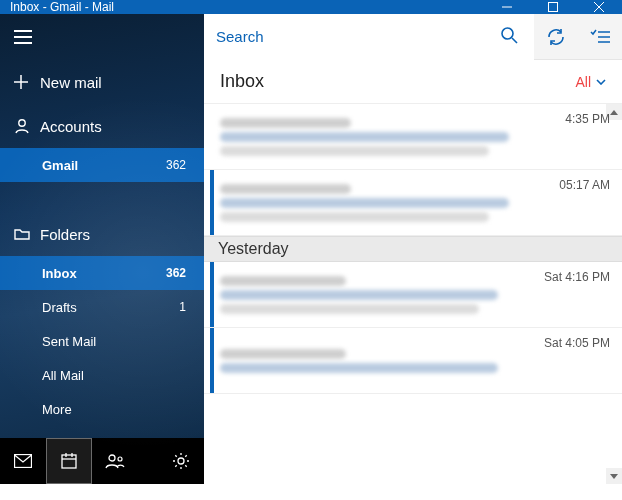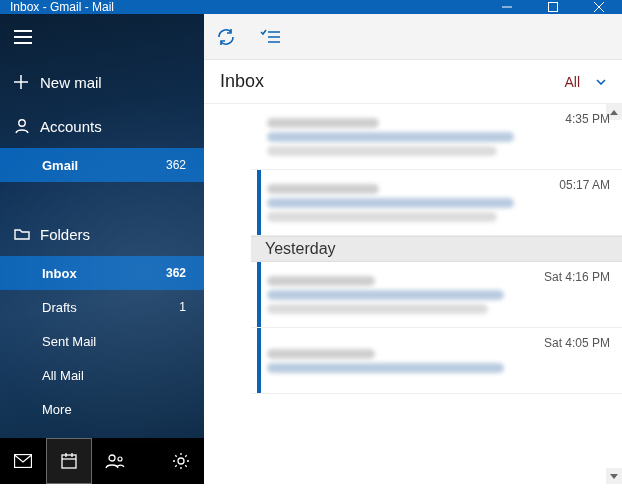"Search" div.searchbox { html: none -> <div> <input> <span> <svg> <circle></circle> <line></line> </svg> </span> </div> }
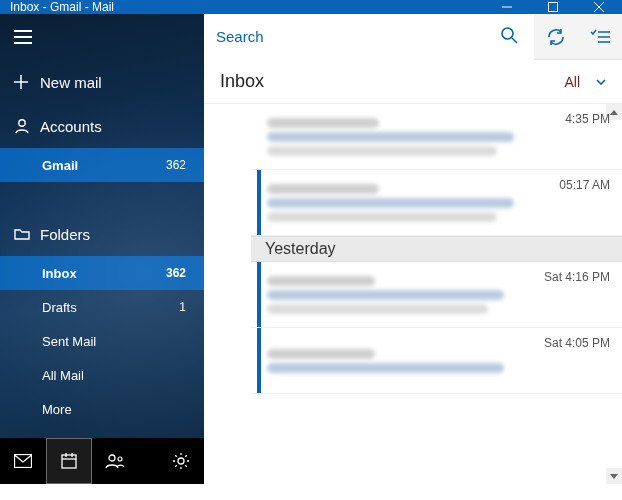"All" .folder-header .filter { color: #7f1d1d -> #ef4444; gap: 16px -> 5px }
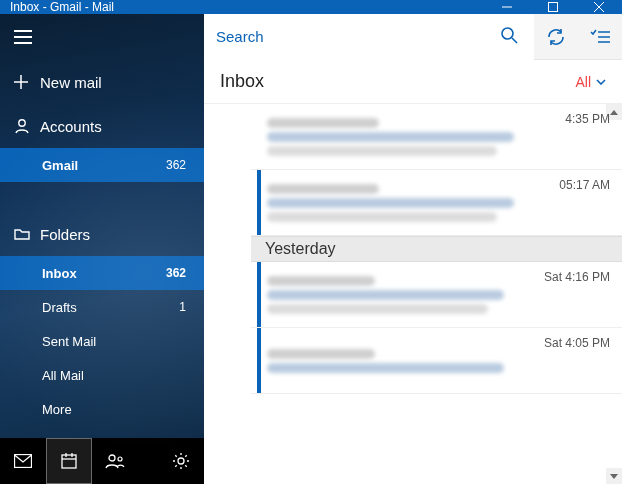"4:35 PM" .msglist { padding-left: 47px -> none }
